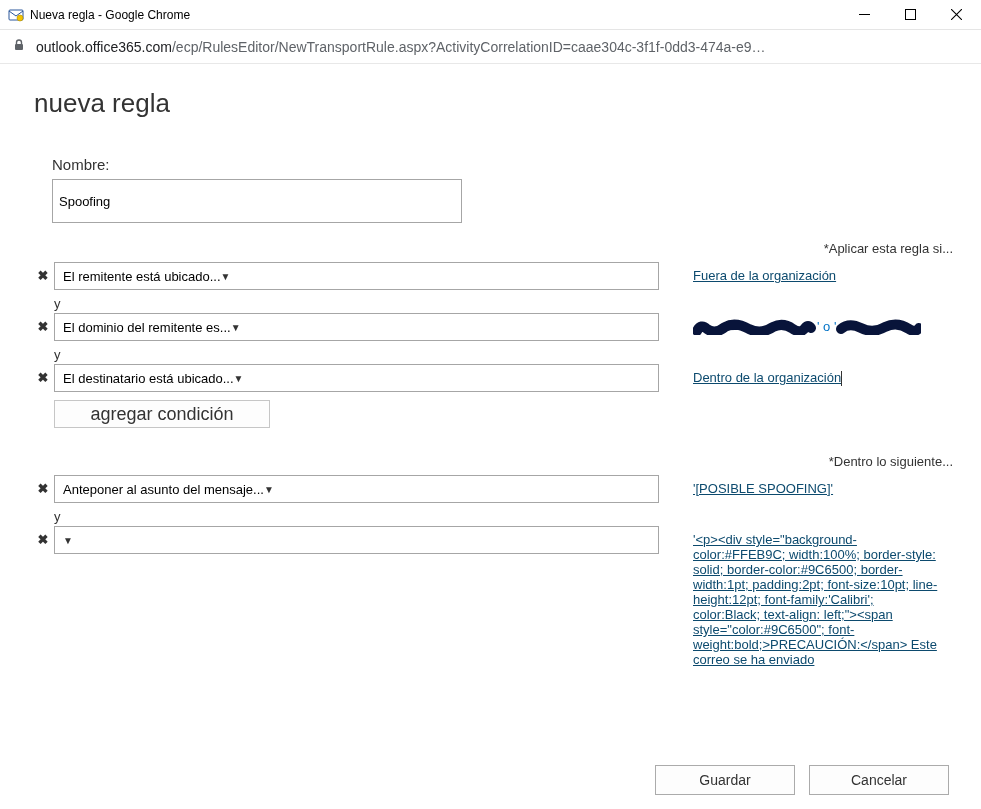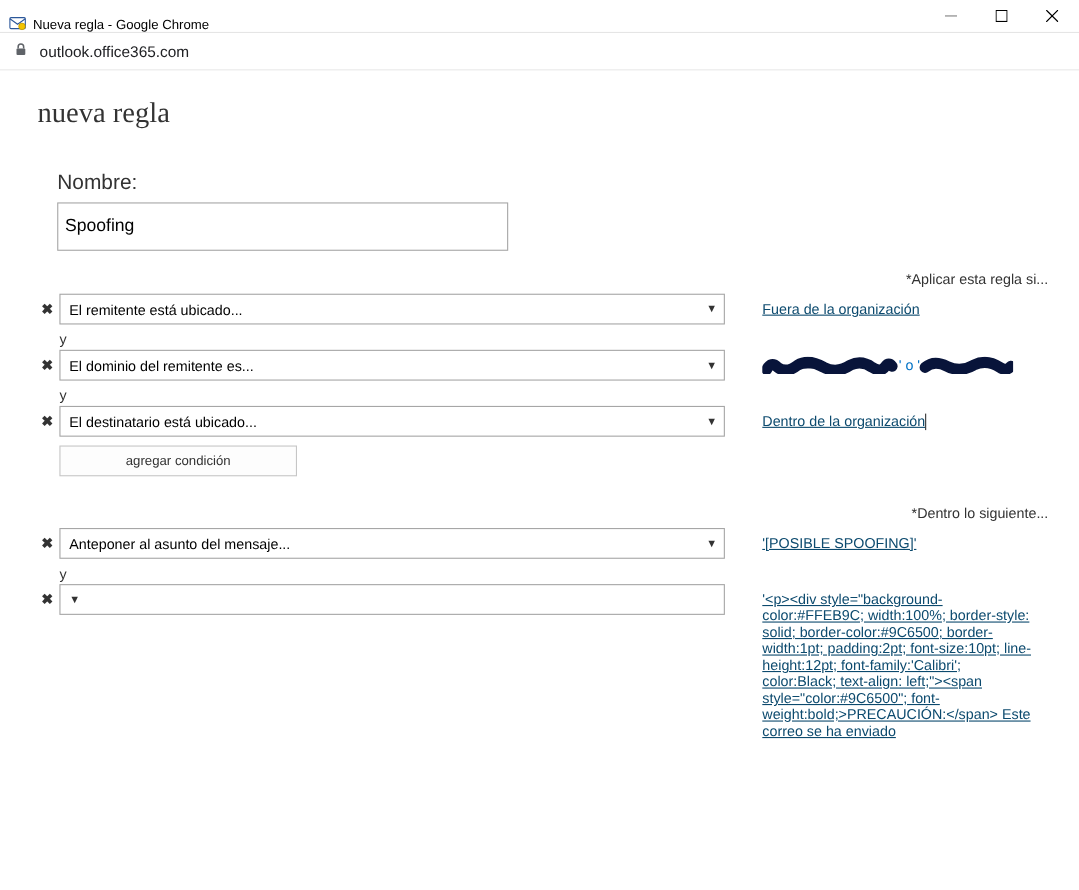"Nueva regla - Google Chrome" .titlebar { align-items: flex-end -> center }
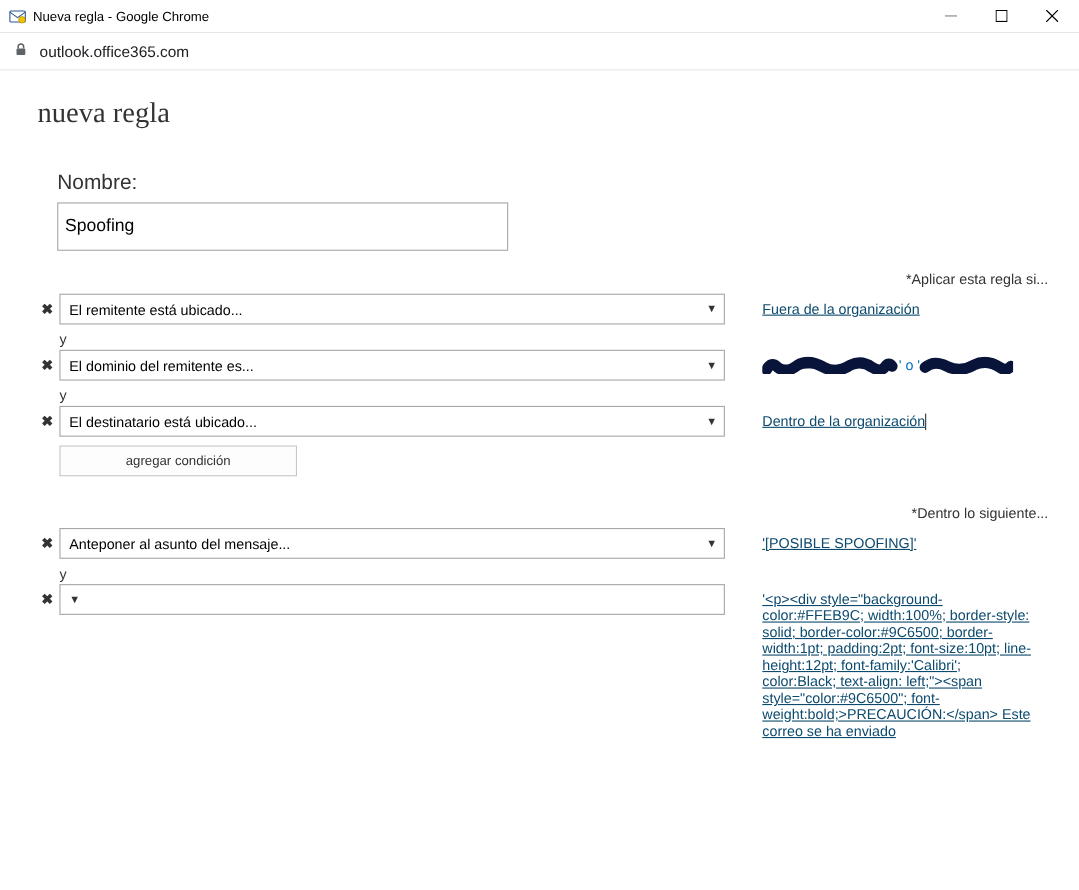"/ecp/RulesEditor/NewTransportRule.aspx?A" span.url-rest { html: none -> <span>/ecp/RulesEditor/NewTransportRule.aspx?ActivityCorrelationID=caae304c-3f1f-0dd3-474a-e9…</span> }
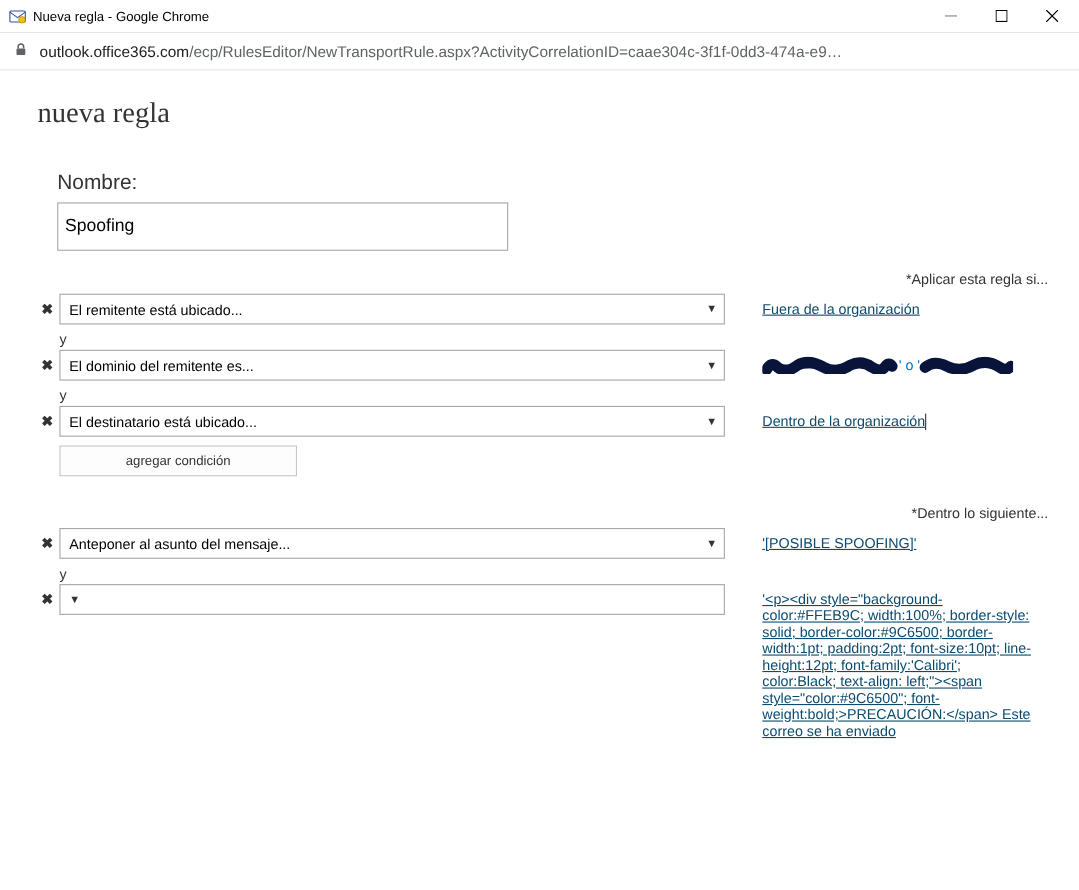"nueva regla" .page-title { font-family: Liberation Serif, serif -> none }
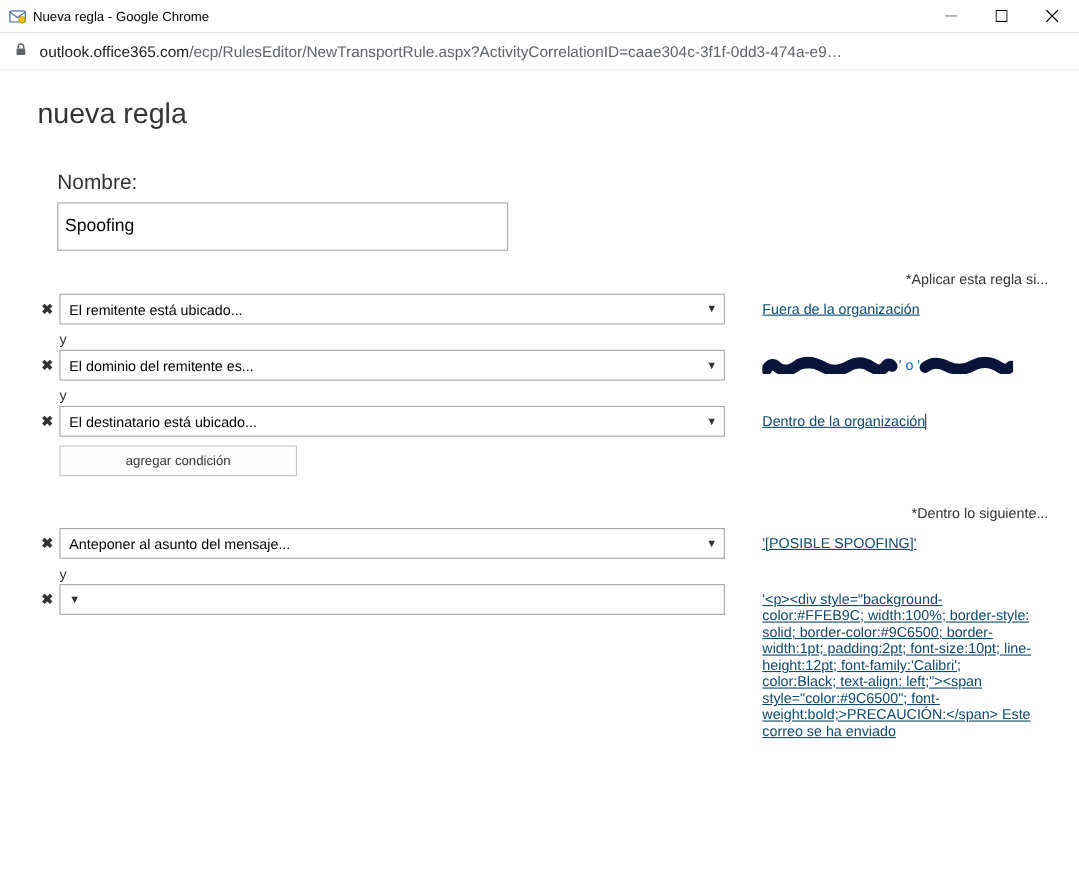"Nombre:" .label { font-size: 19px -> 15px }
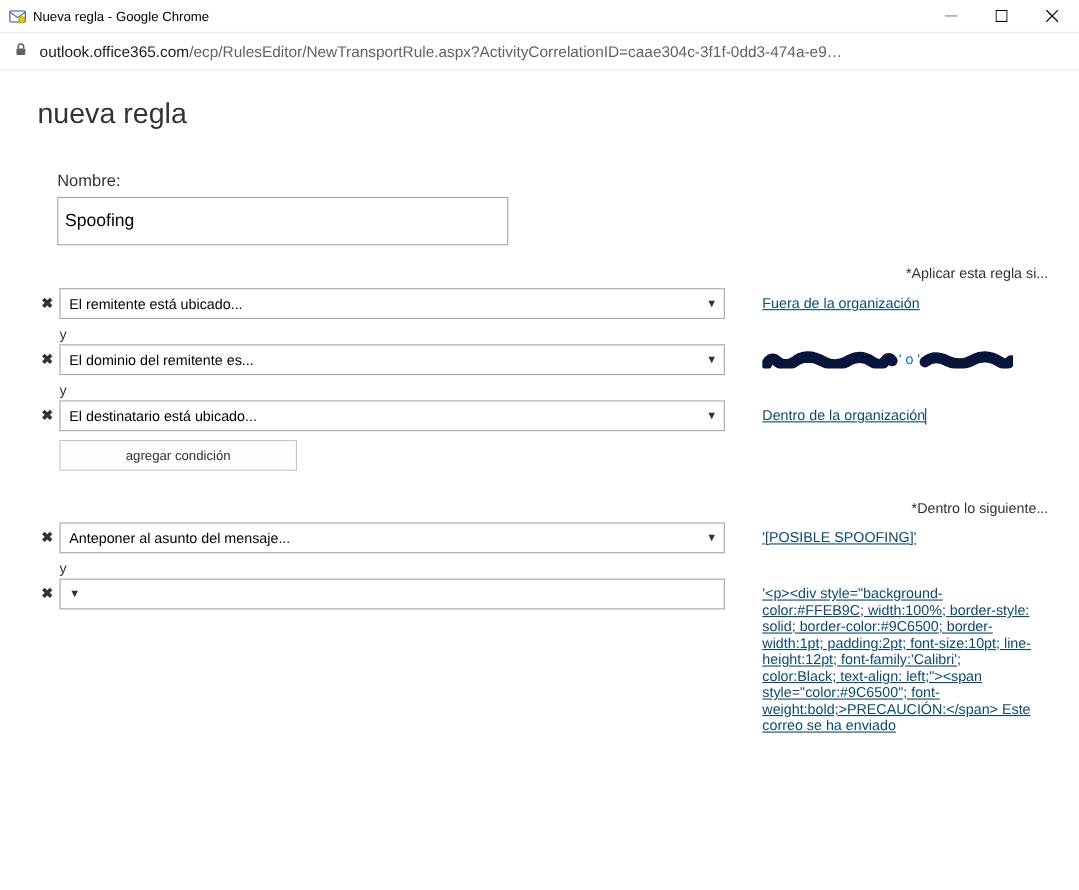"Spoofing" .text-input { font-size: 16px -> 13px }
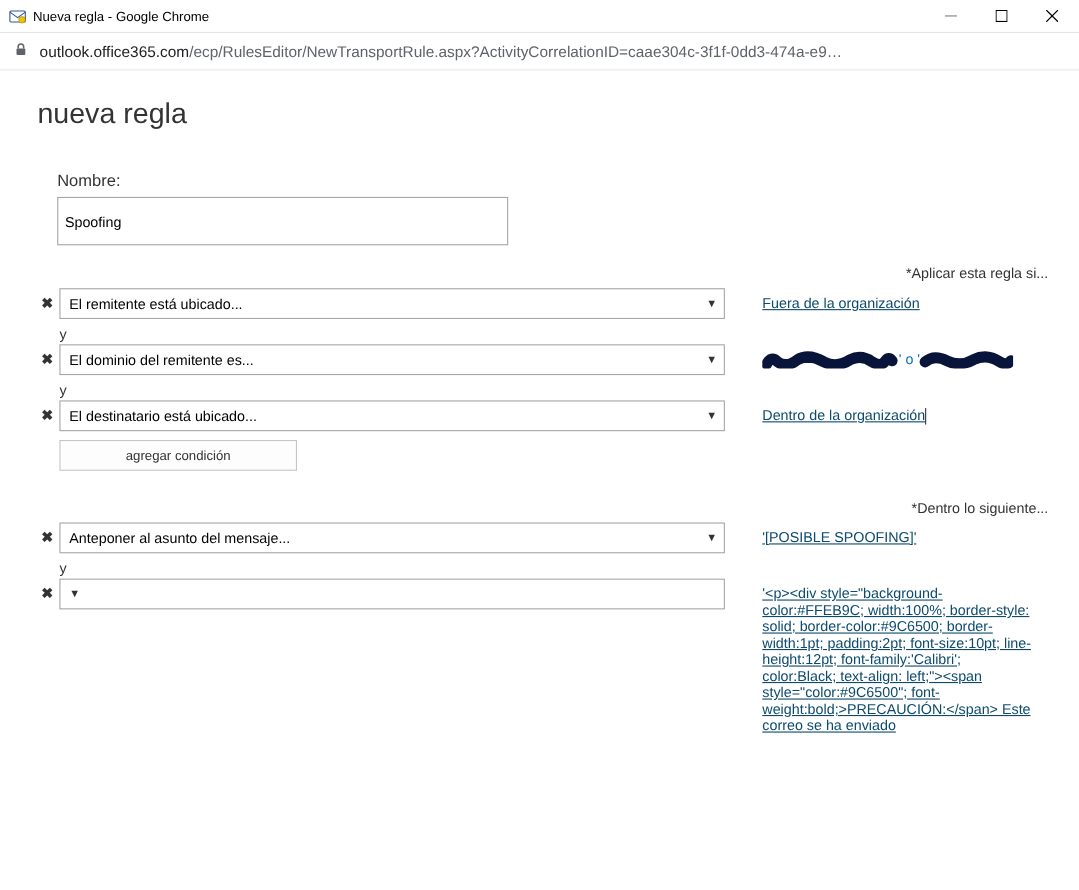"El remitente está ubicado..." .dropdown { justify-content: space-between -> flex-start }
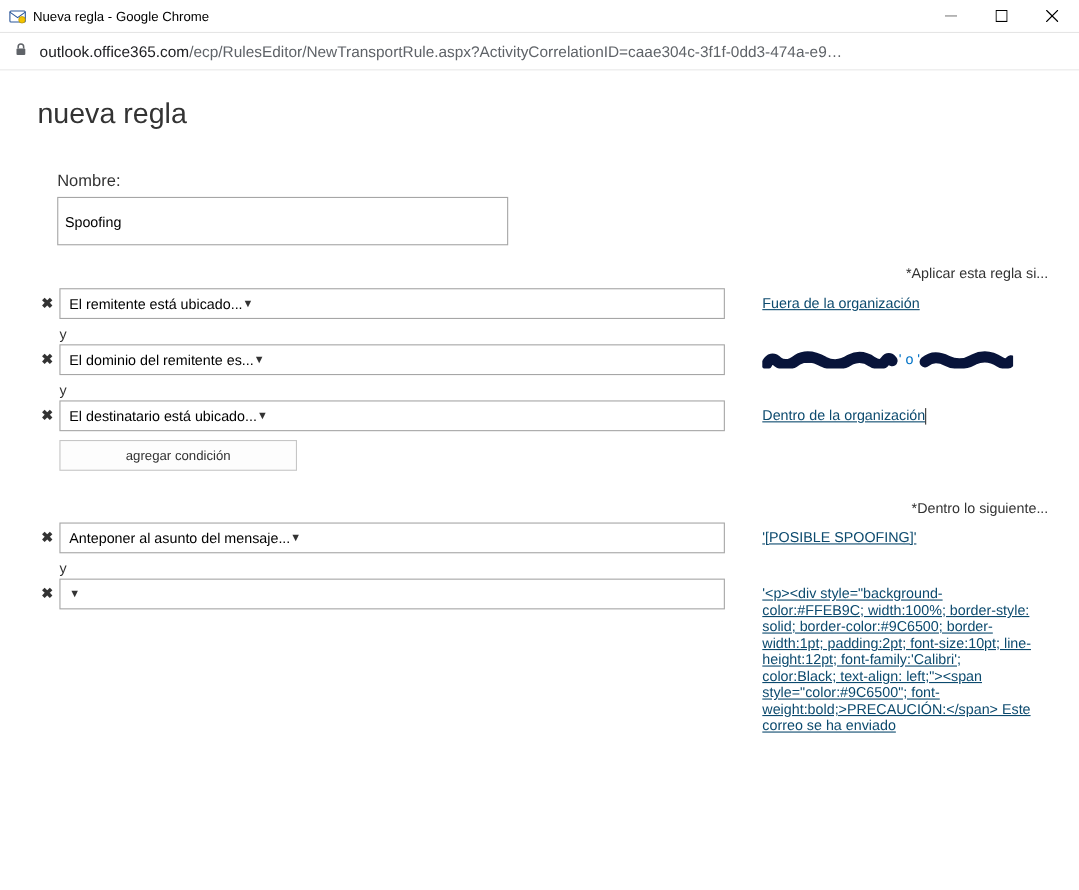"agregar condición" .add-btn { font-size: 12px -> 18px }
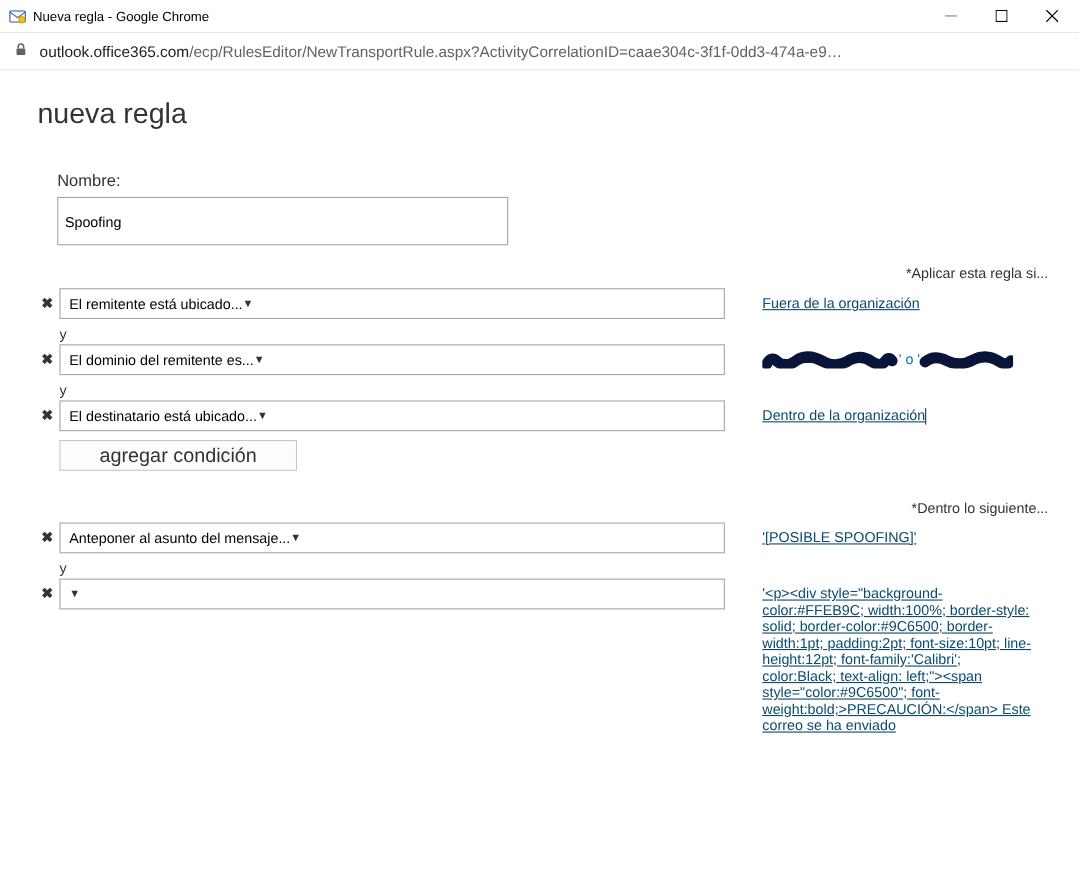"Guardar" div.footer { html: none -> <div> <button>Guardar</button> <button>Cancelar</button> </div> }
